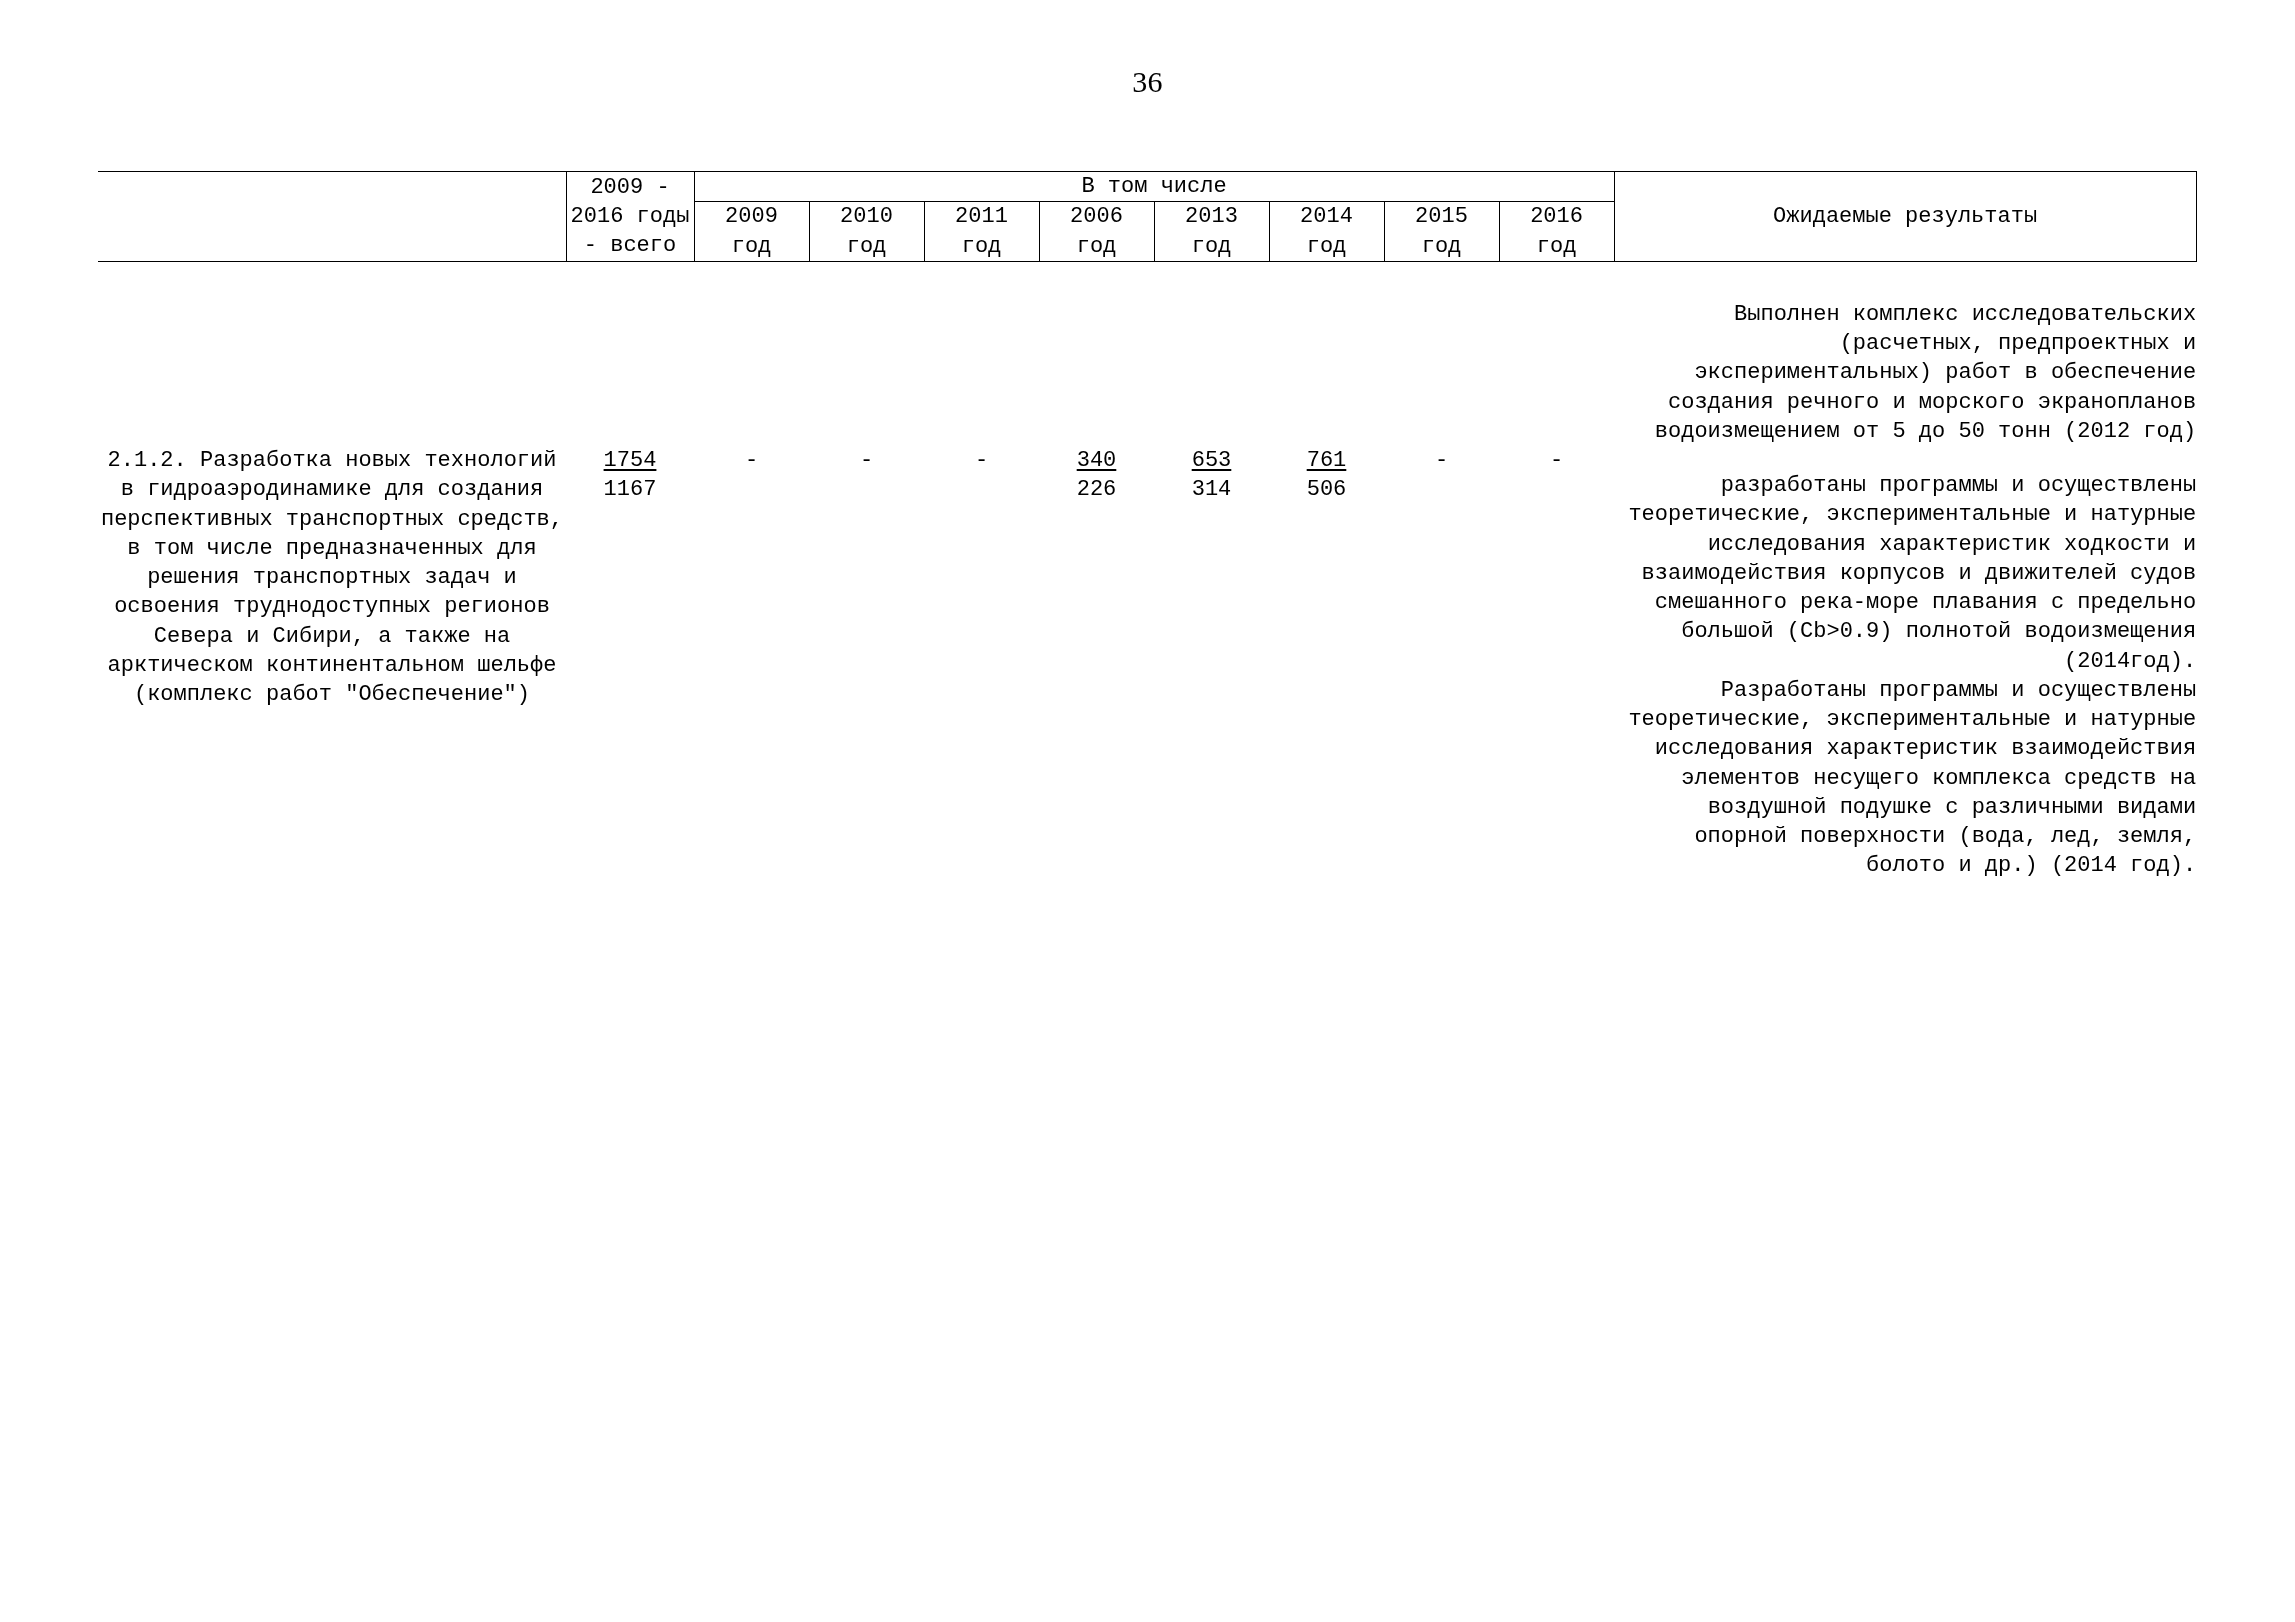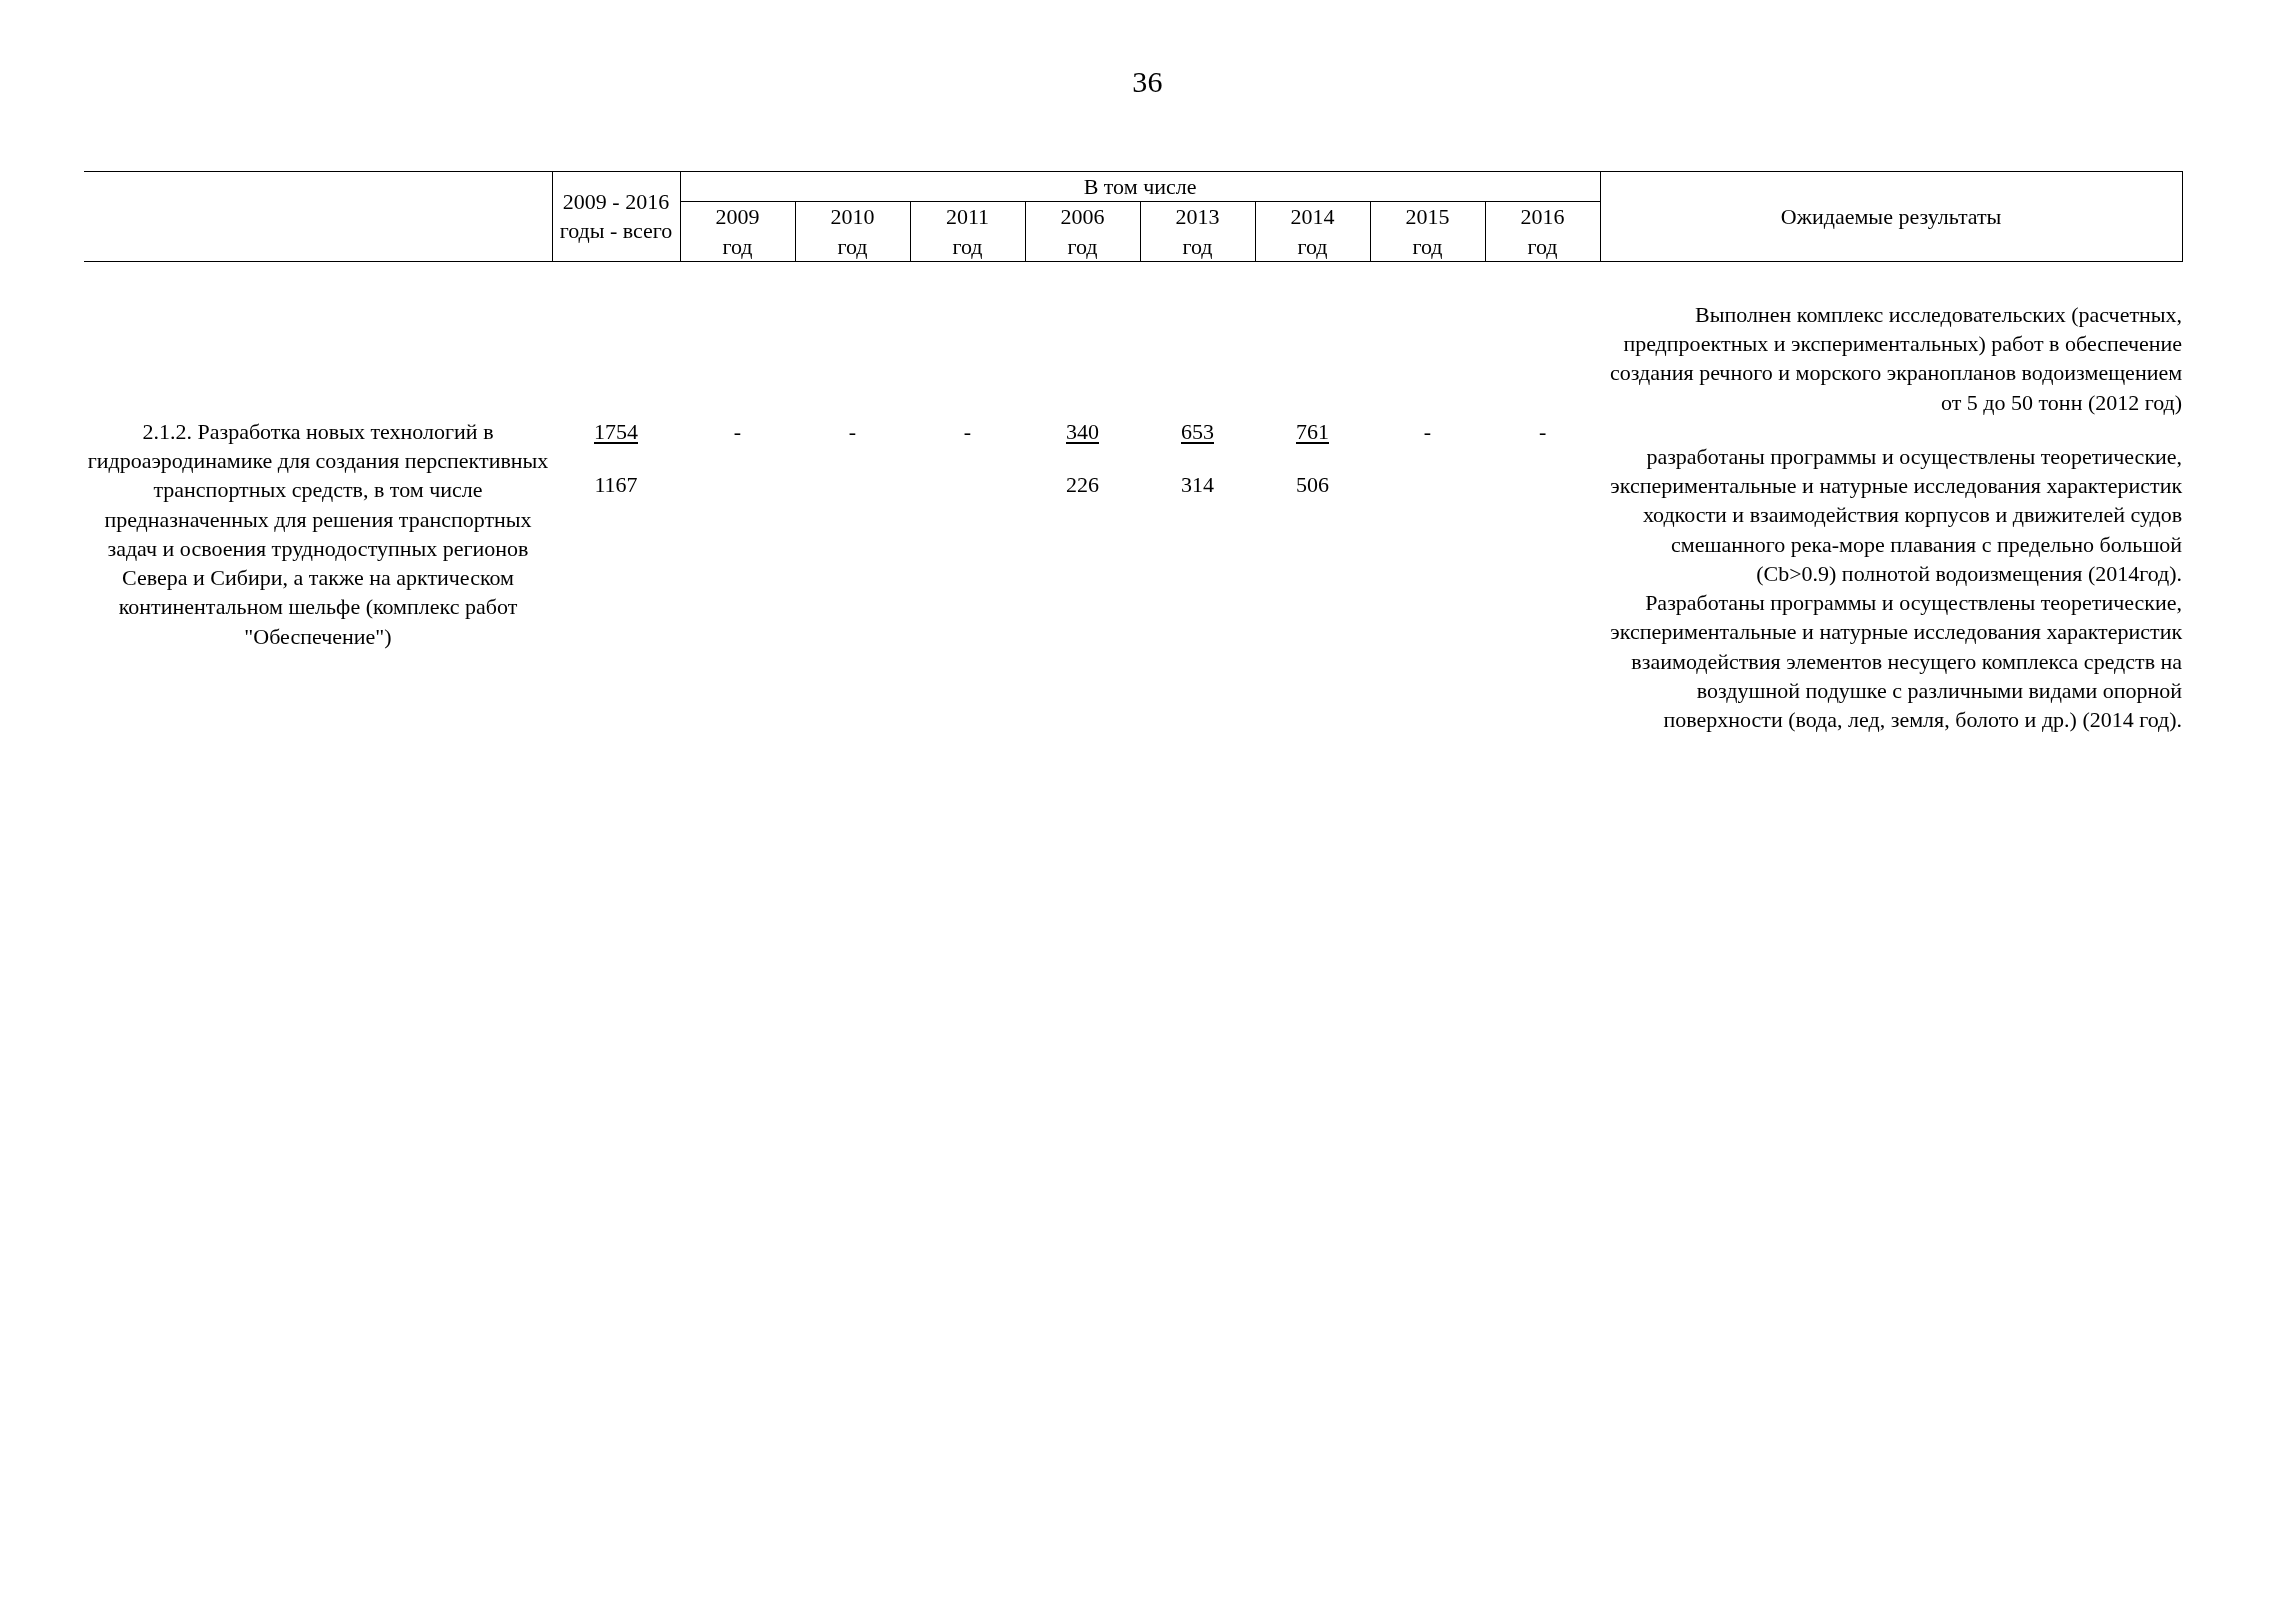"2009 - 2016 годы -" .doc-table { font-family: none -> Liberation Mono, monospace; left: 84px -> 98px }
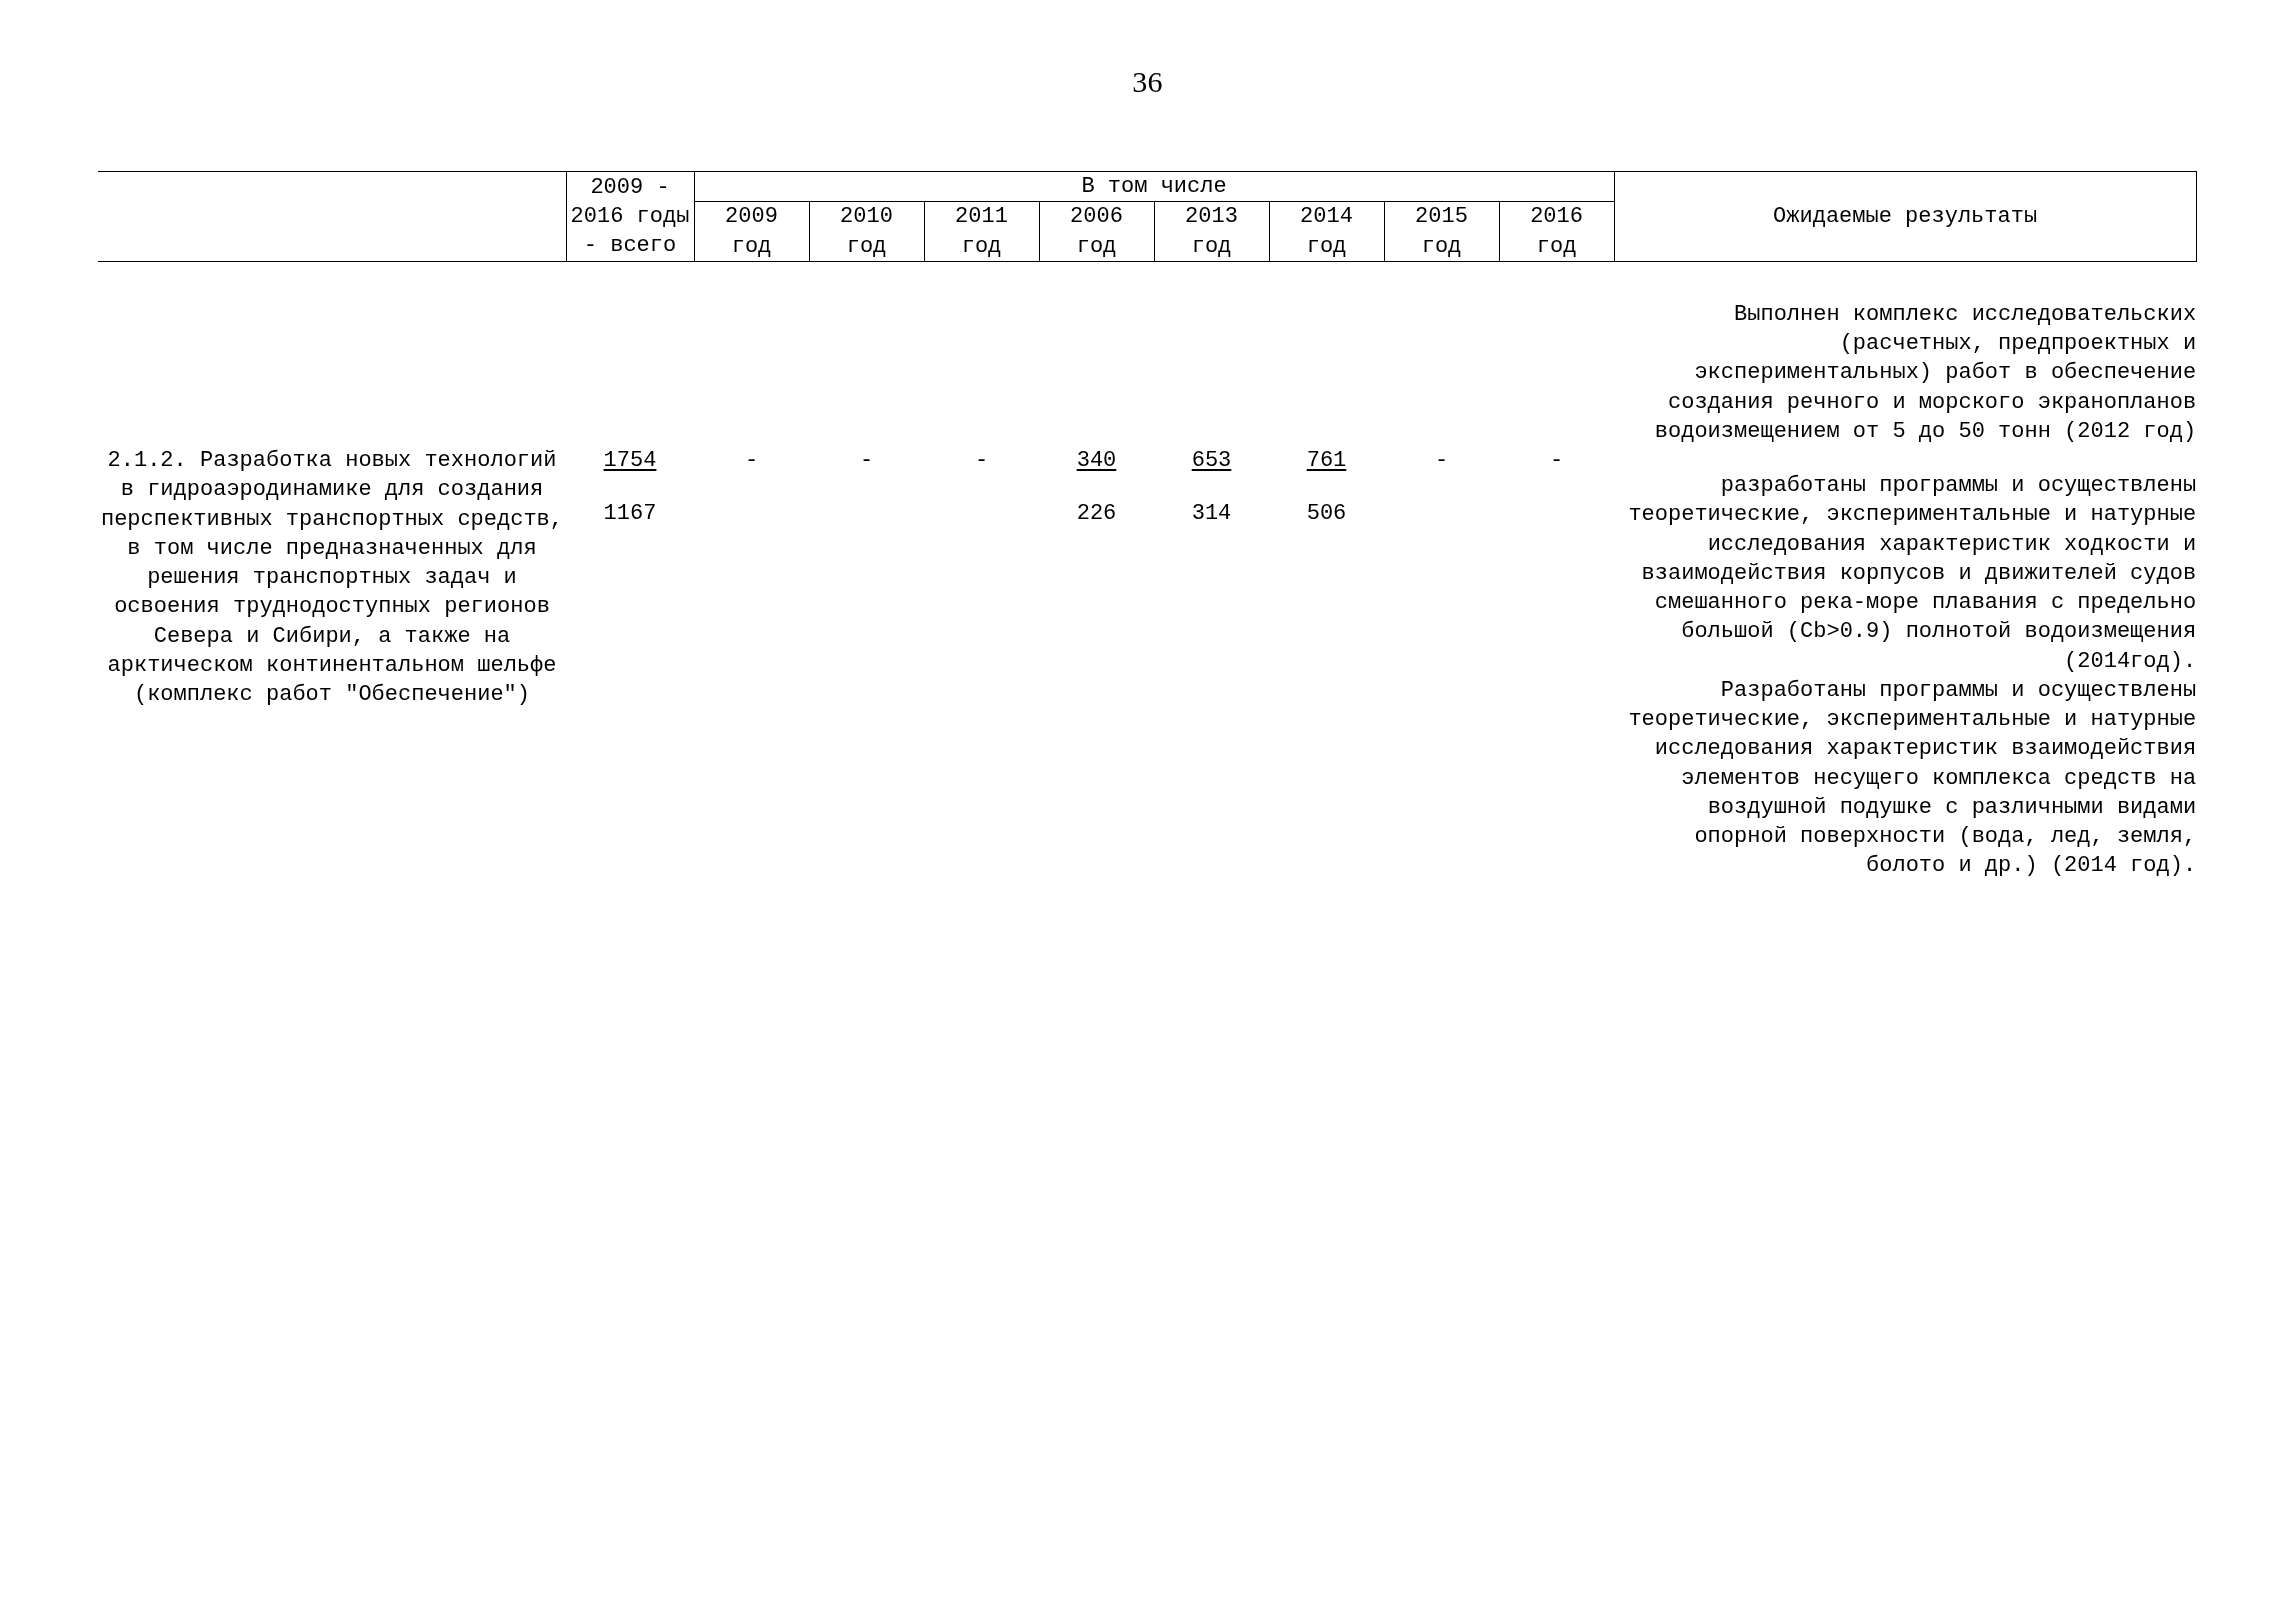"1167" .num-cell .p { margin-top: 24px -> none }
